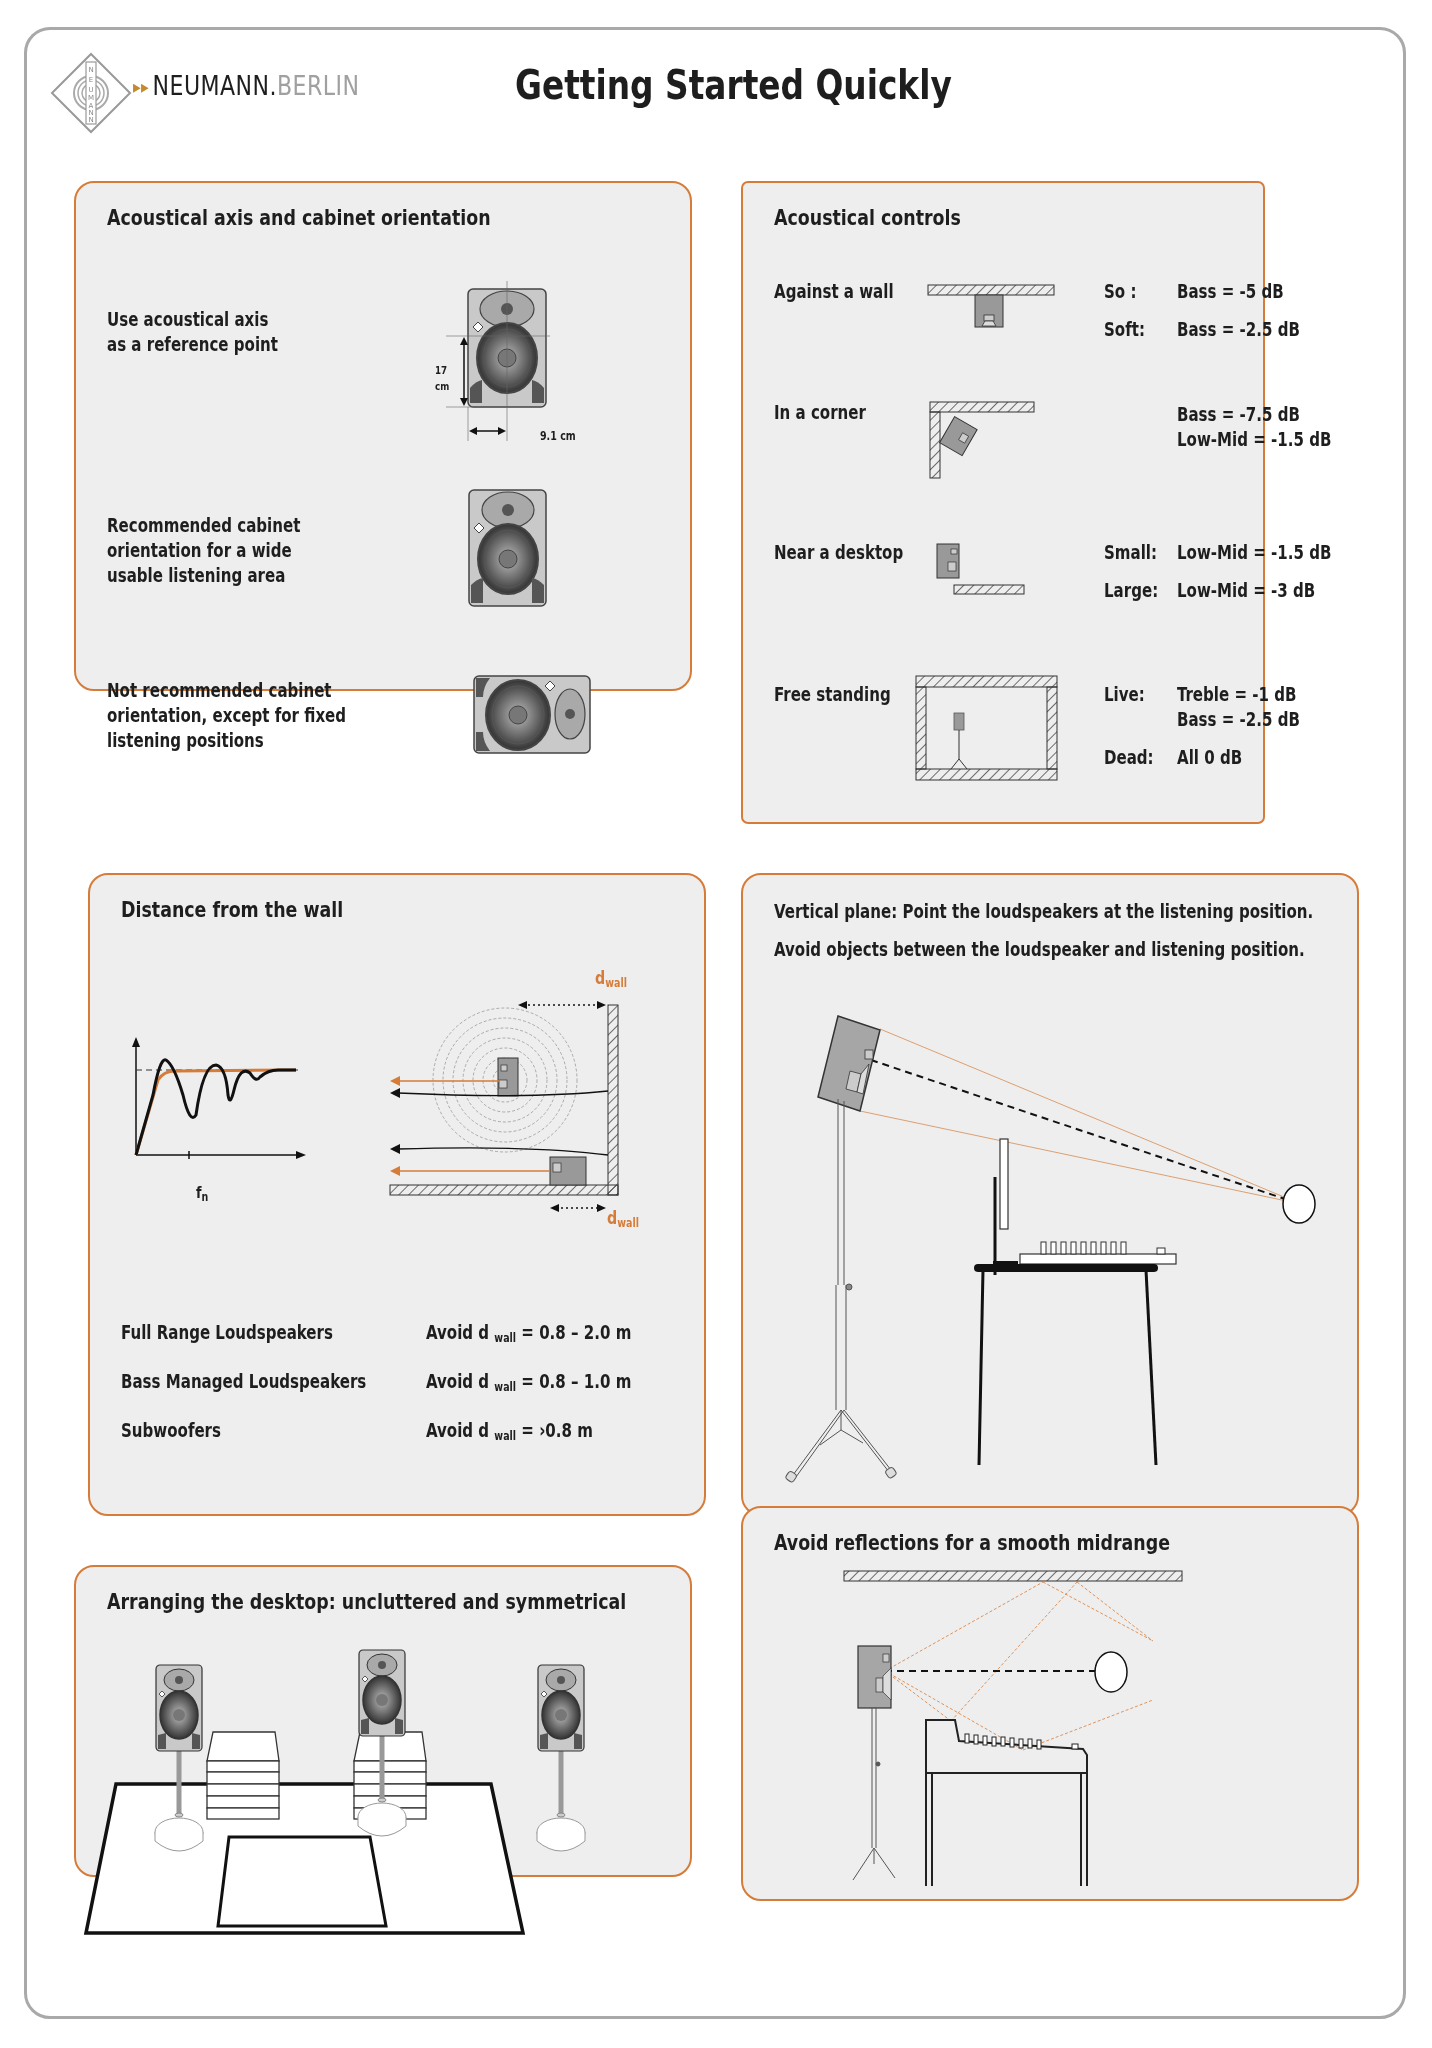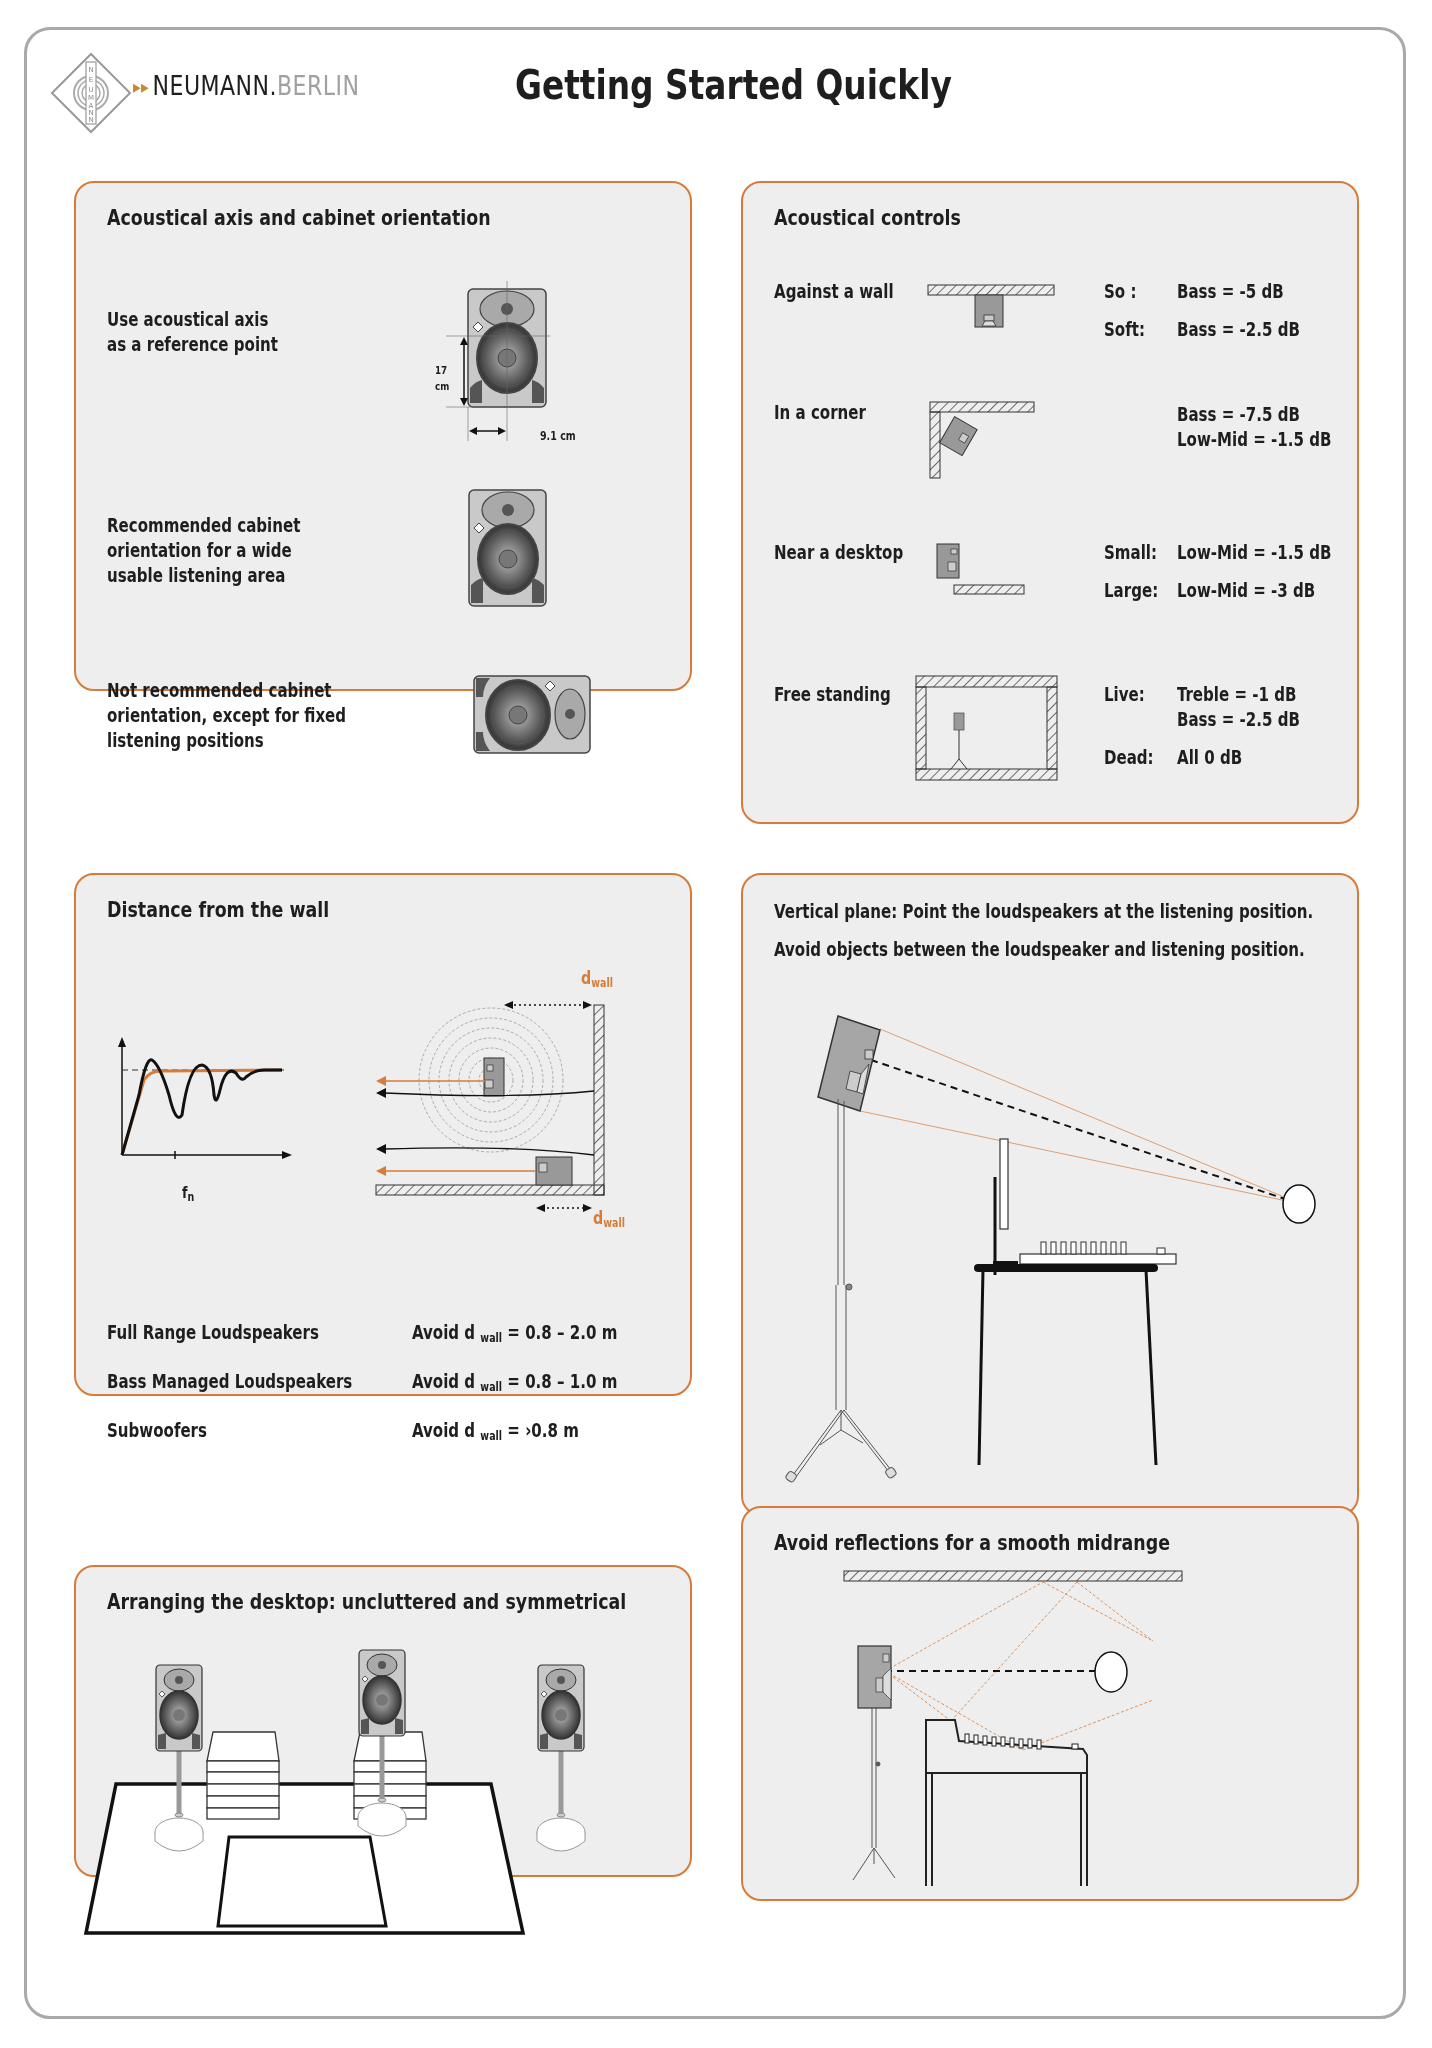"Acoustical controls" div.panel { border-radius: none -> 7px; width: 618px -> 524px }
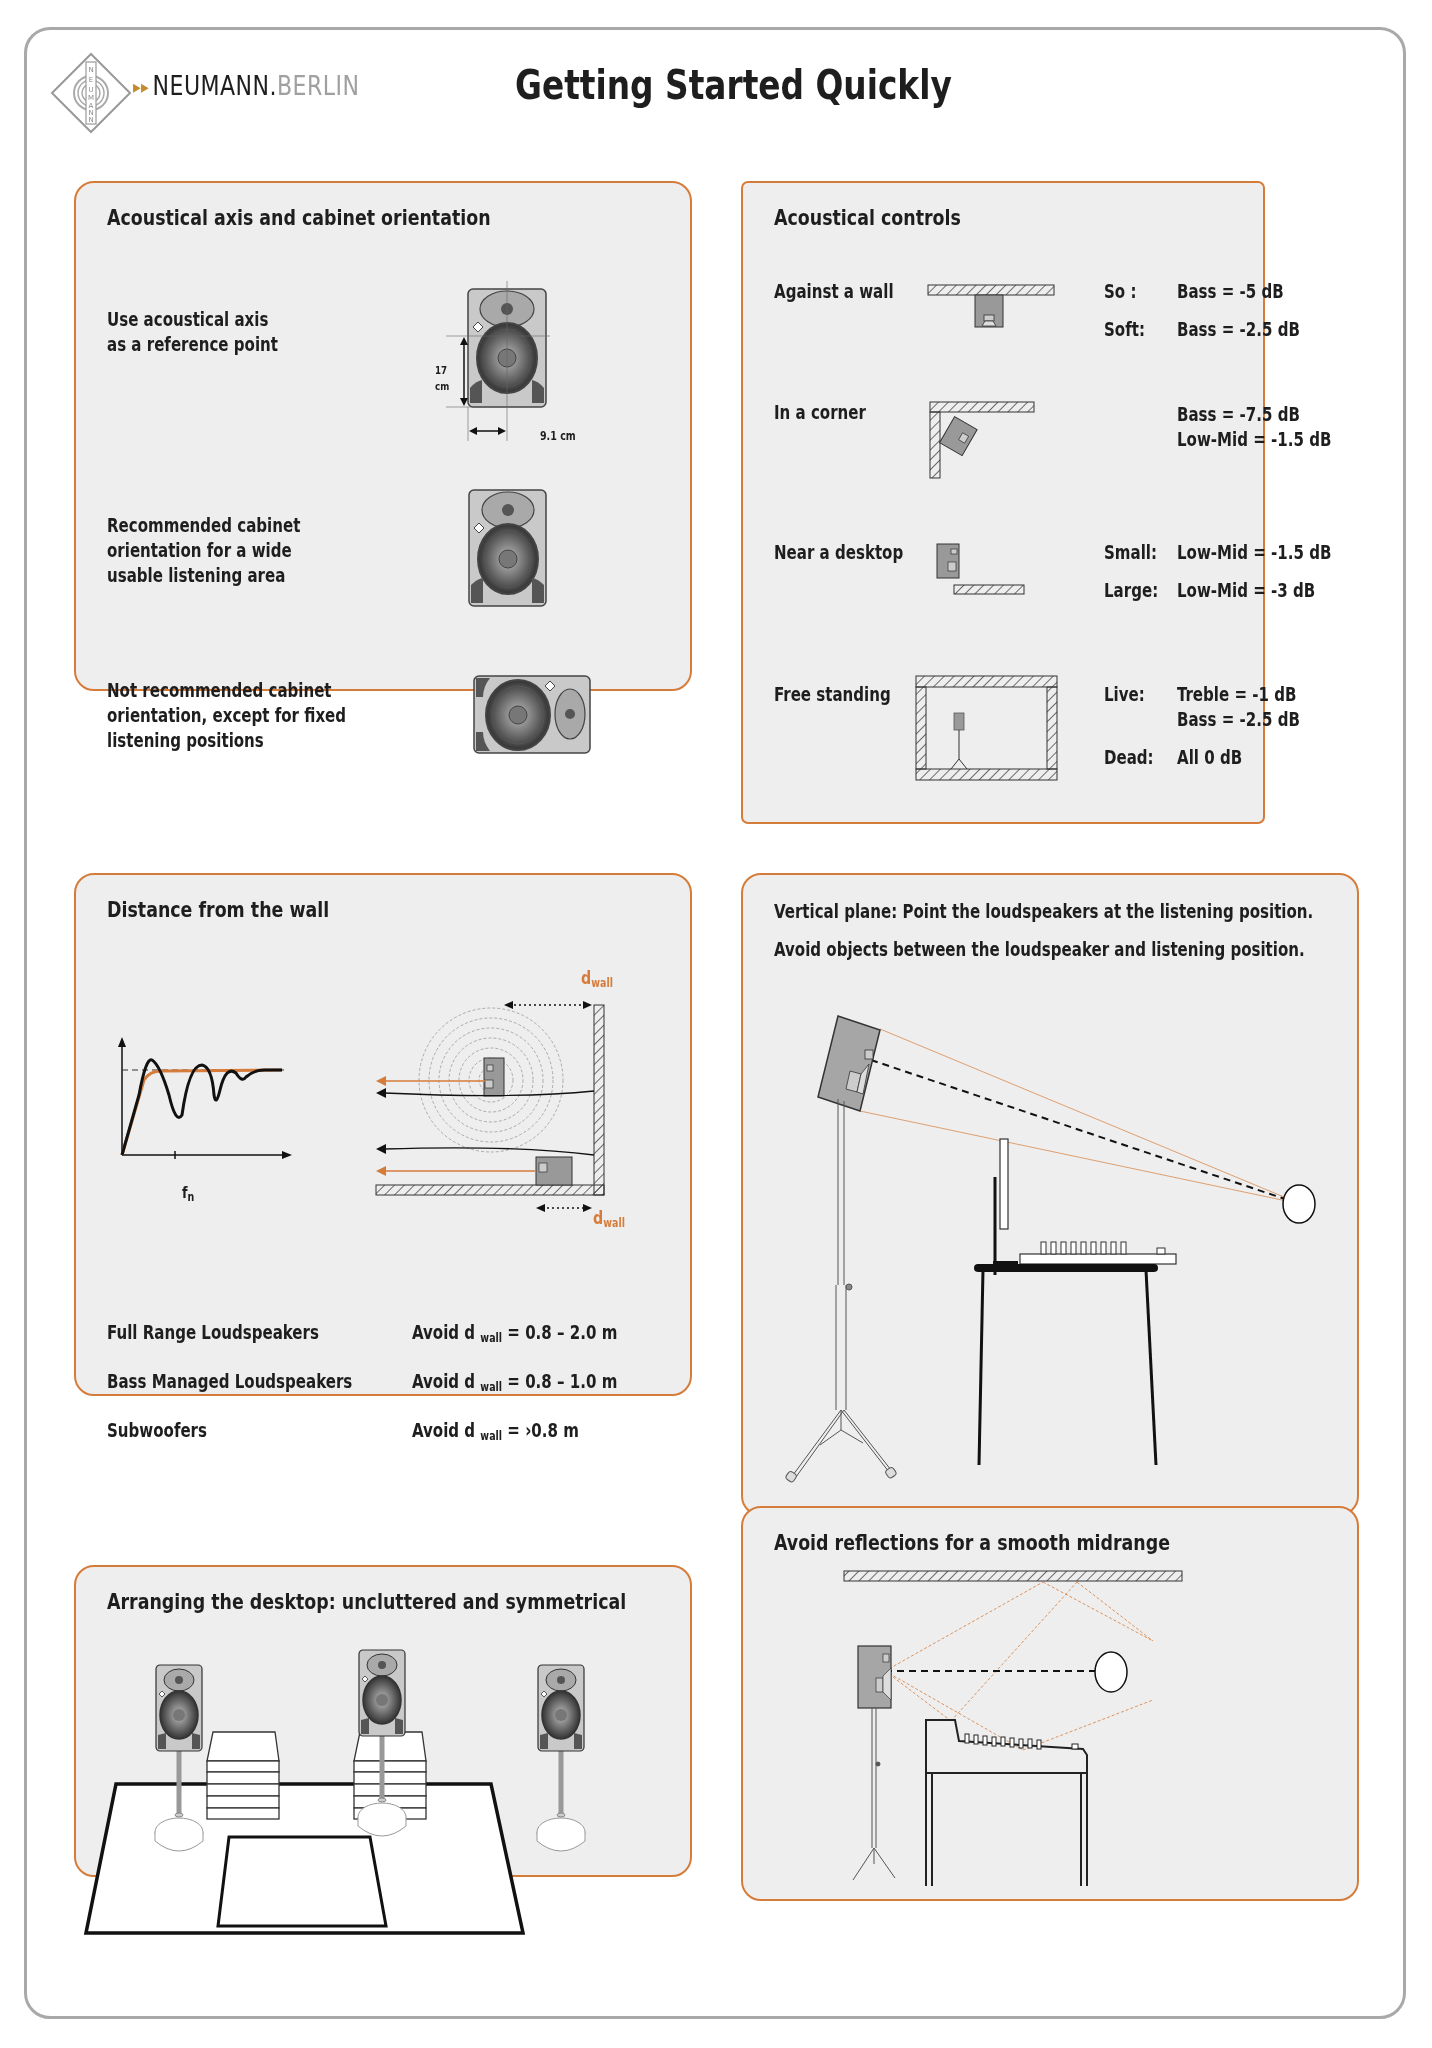"Distance from the wall" div.panel { height: 523px -> 643px; left: 74px -> 88px }
